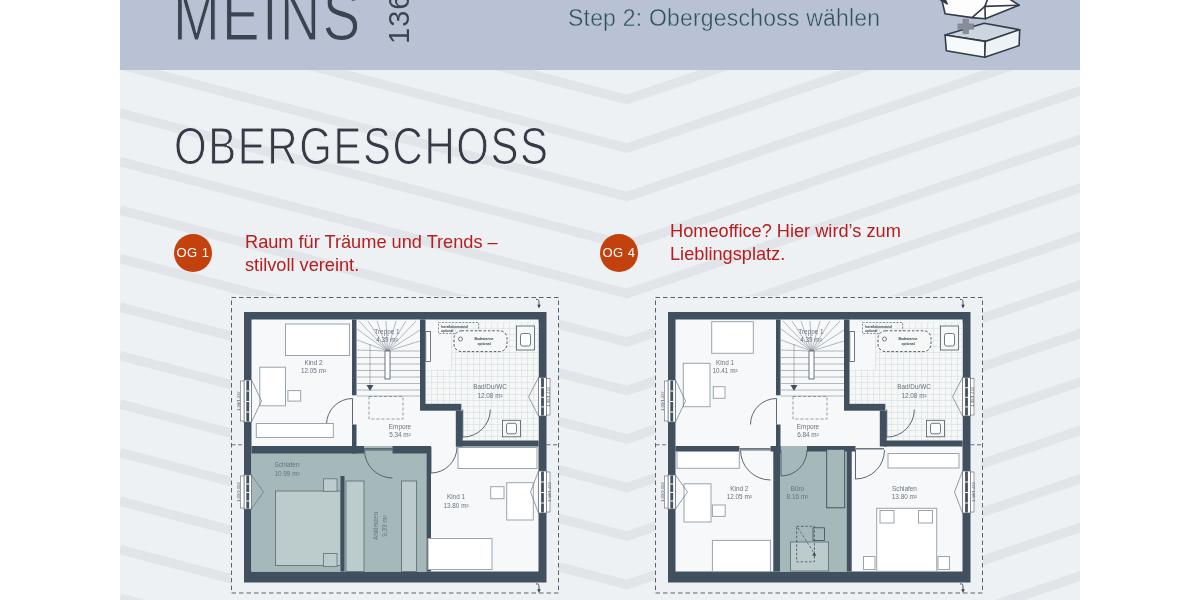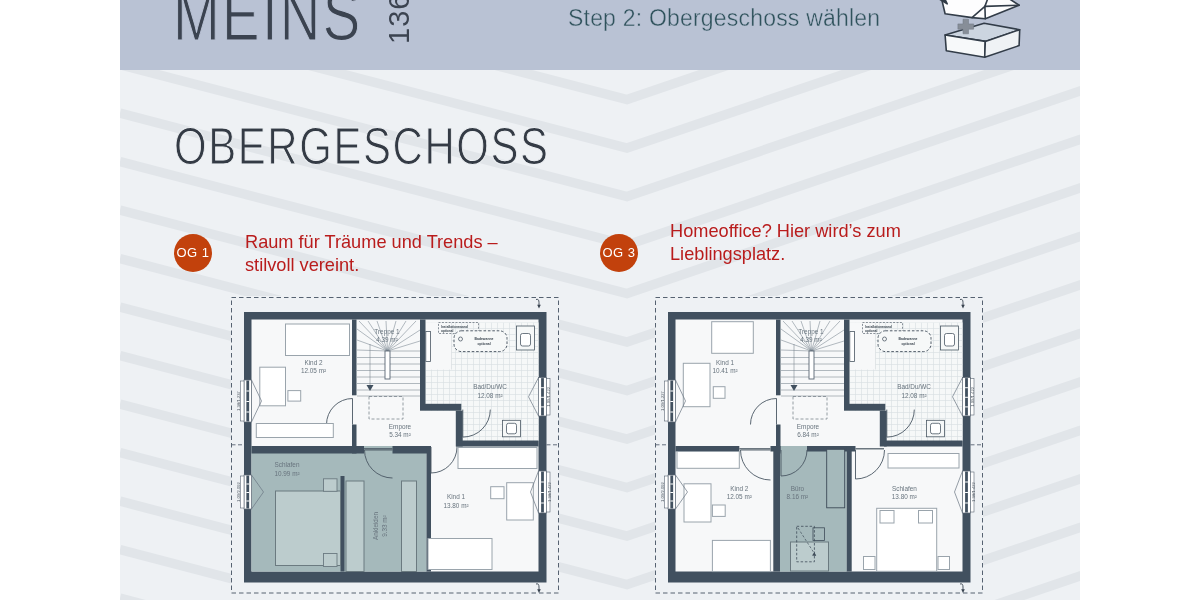"OG 3" div.og { text: 3 -> 4 }
